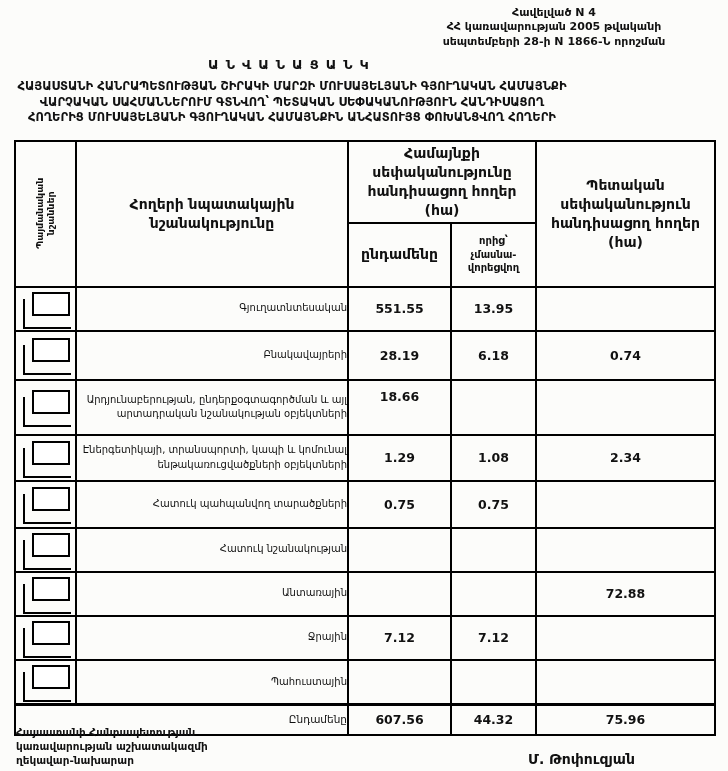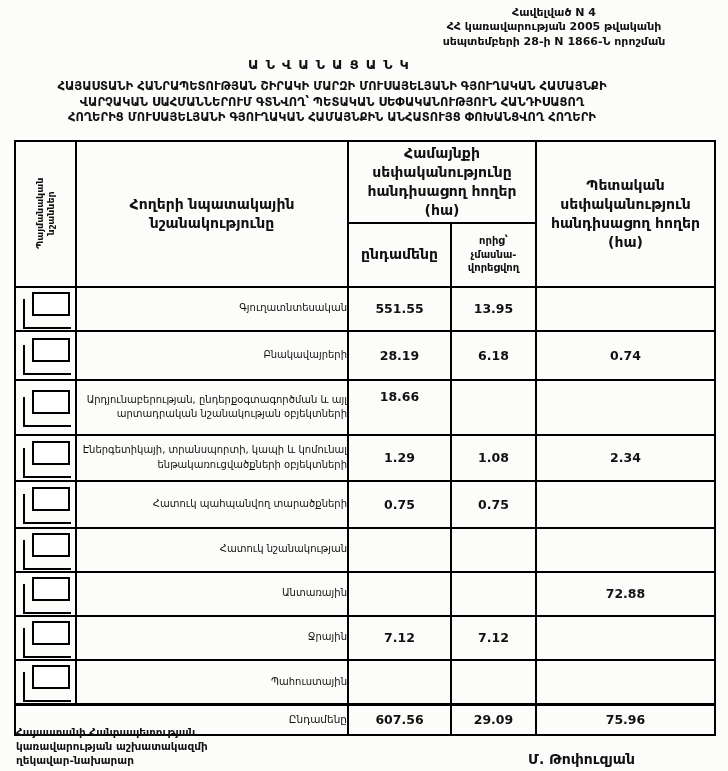"ԱՆՎԱՆԱՑԱՆԿ" .title-block { padding-left: 40px -> none }
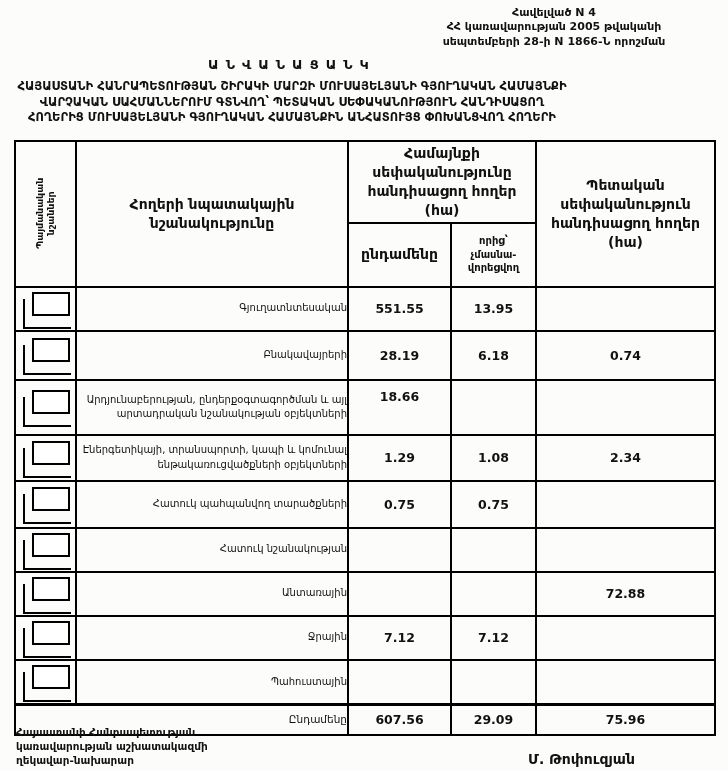"29.09" td.num { text: 29.09 -> 44.32 }
